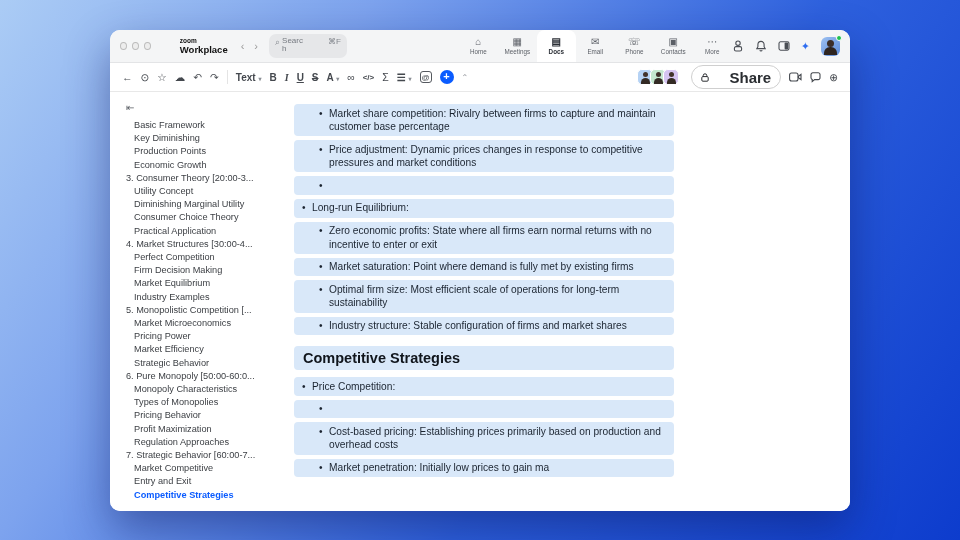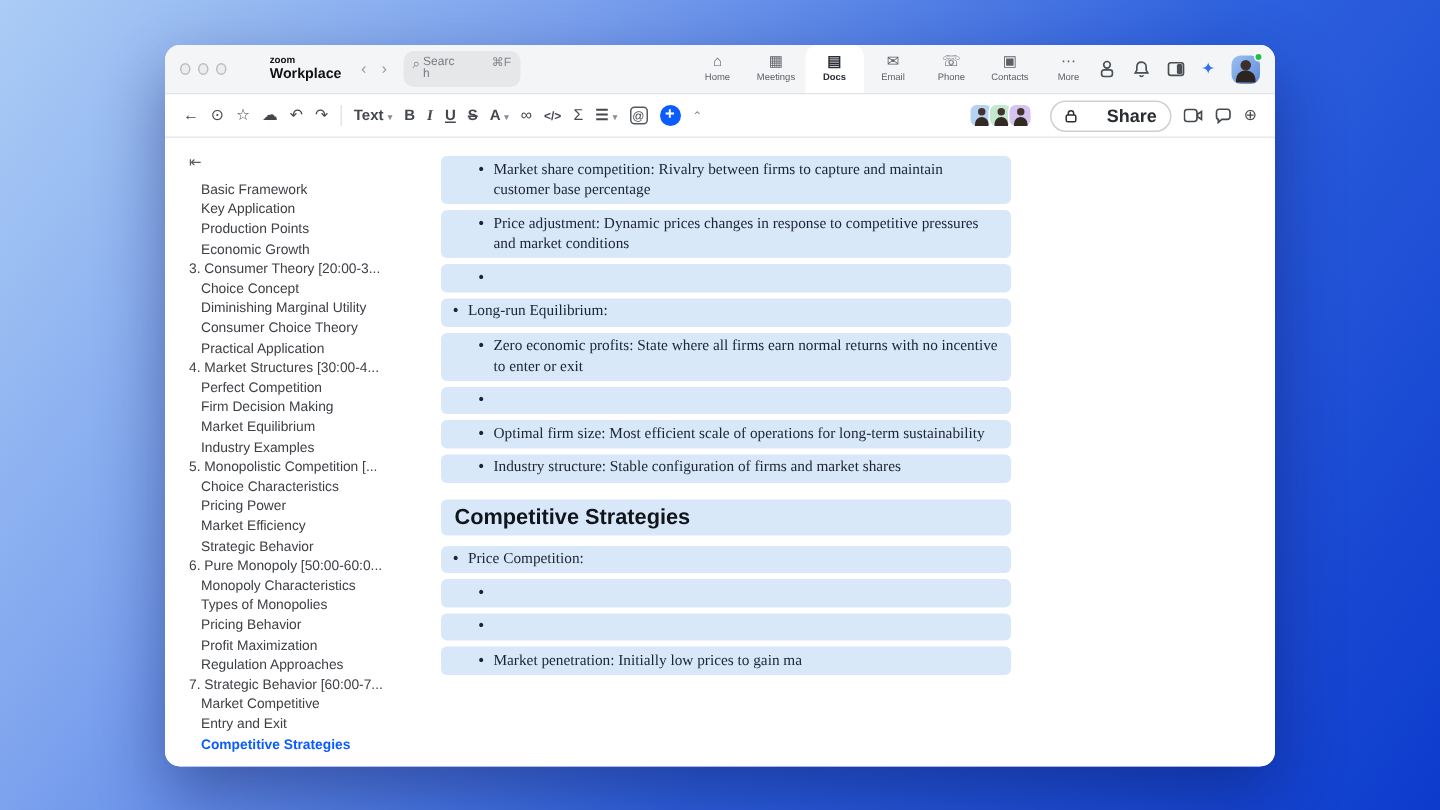"Share" .share-btn { font-size: 12px -> 15px }
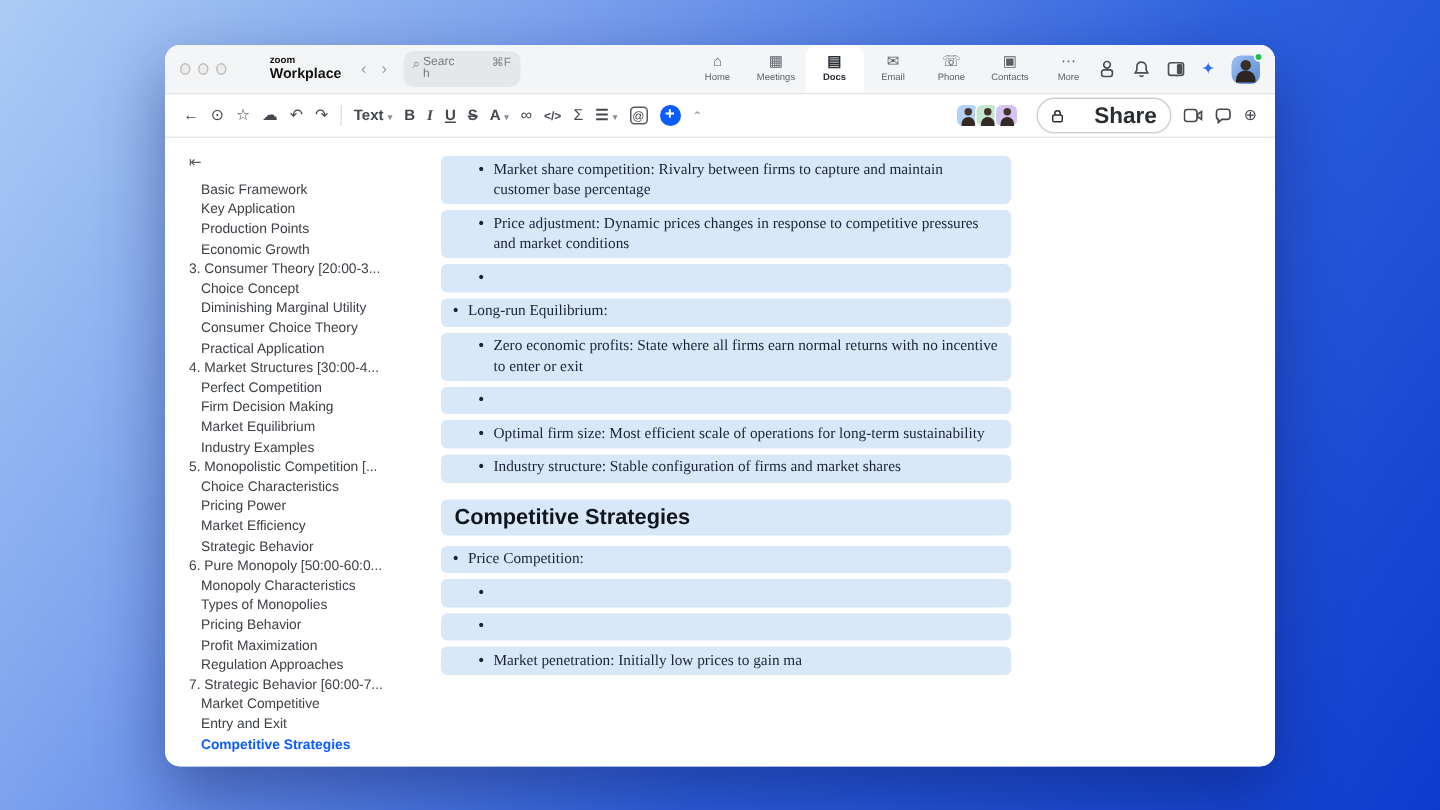"Market share competition: Rivalry" .row .txt { font-family: Liberation Serif, serif -> none }
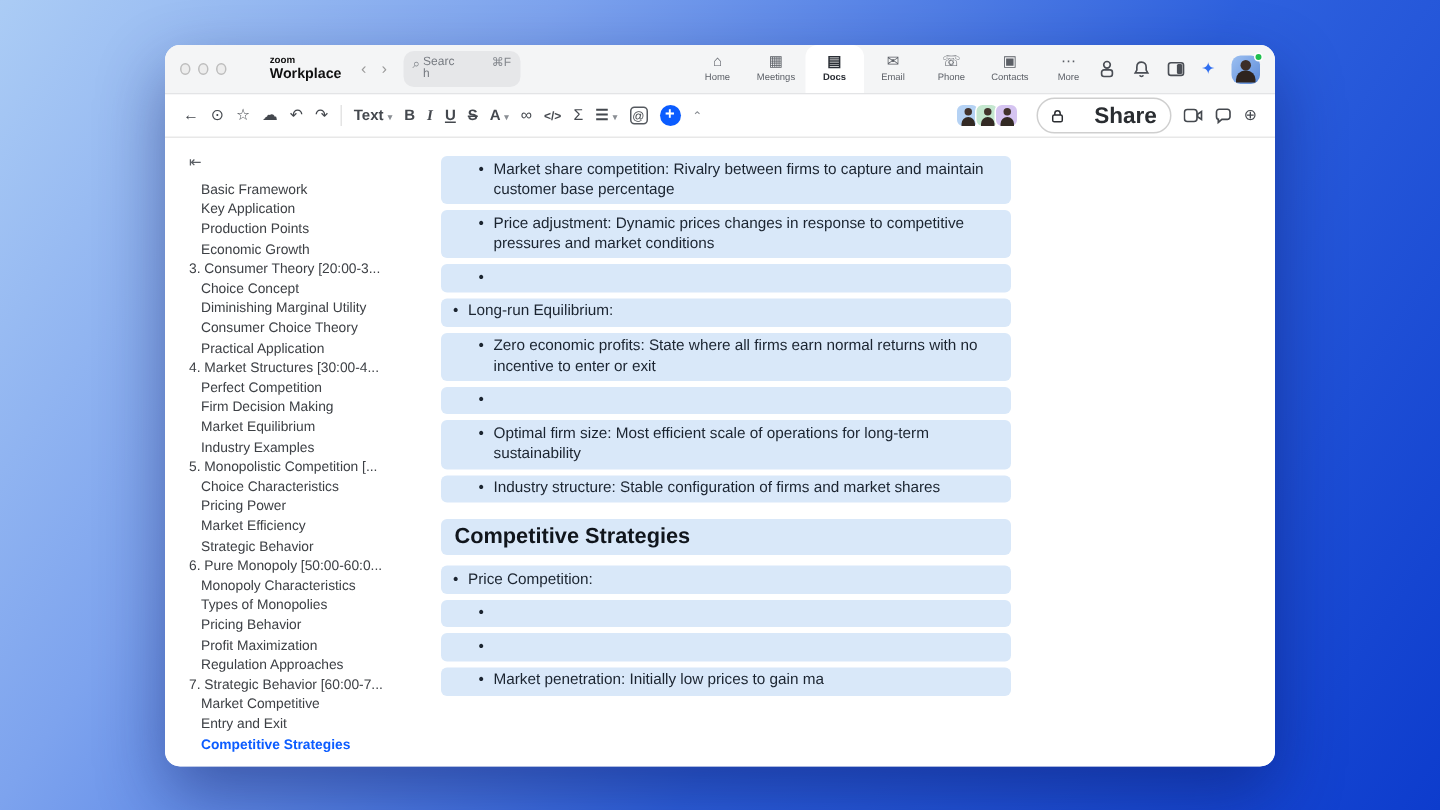"Key Application" div.sb-item { text: Application -> Diminishing }
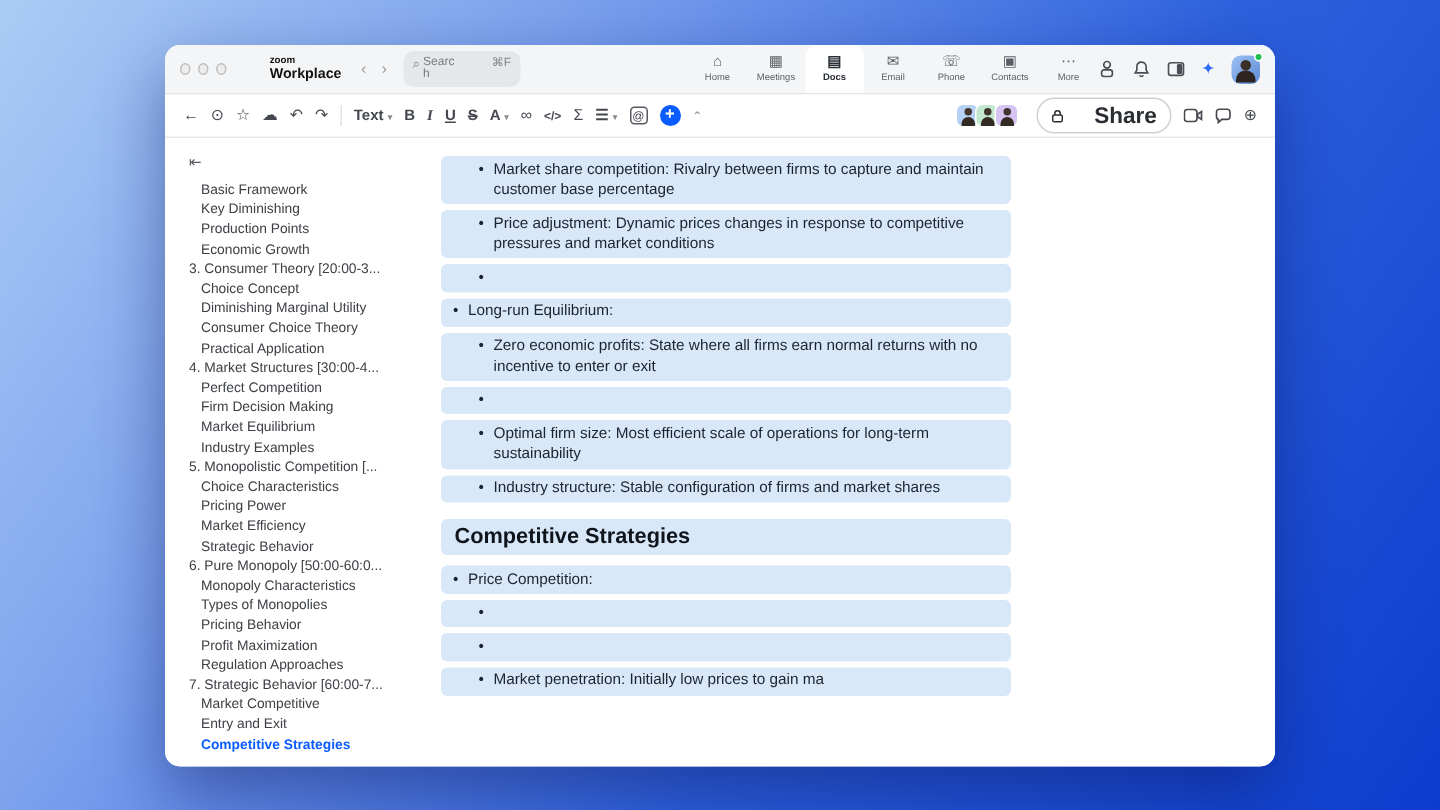"Choice Concept" div.sb-item { text: Choice -> Utility }
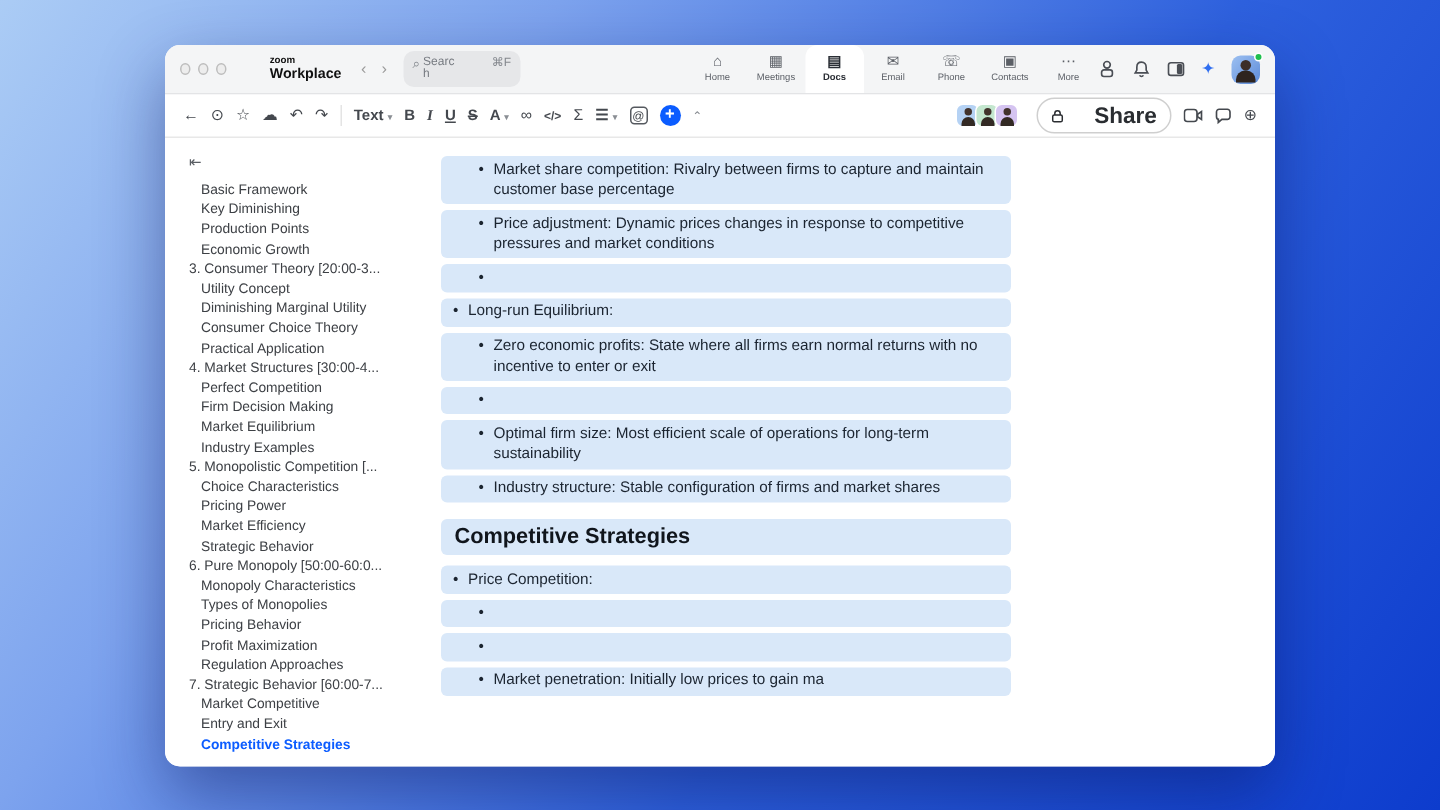"Market saturation: Point where demand" span.txt { html: none -> <span>Market saturation: Point where demand is fully met by existing firms</span> }
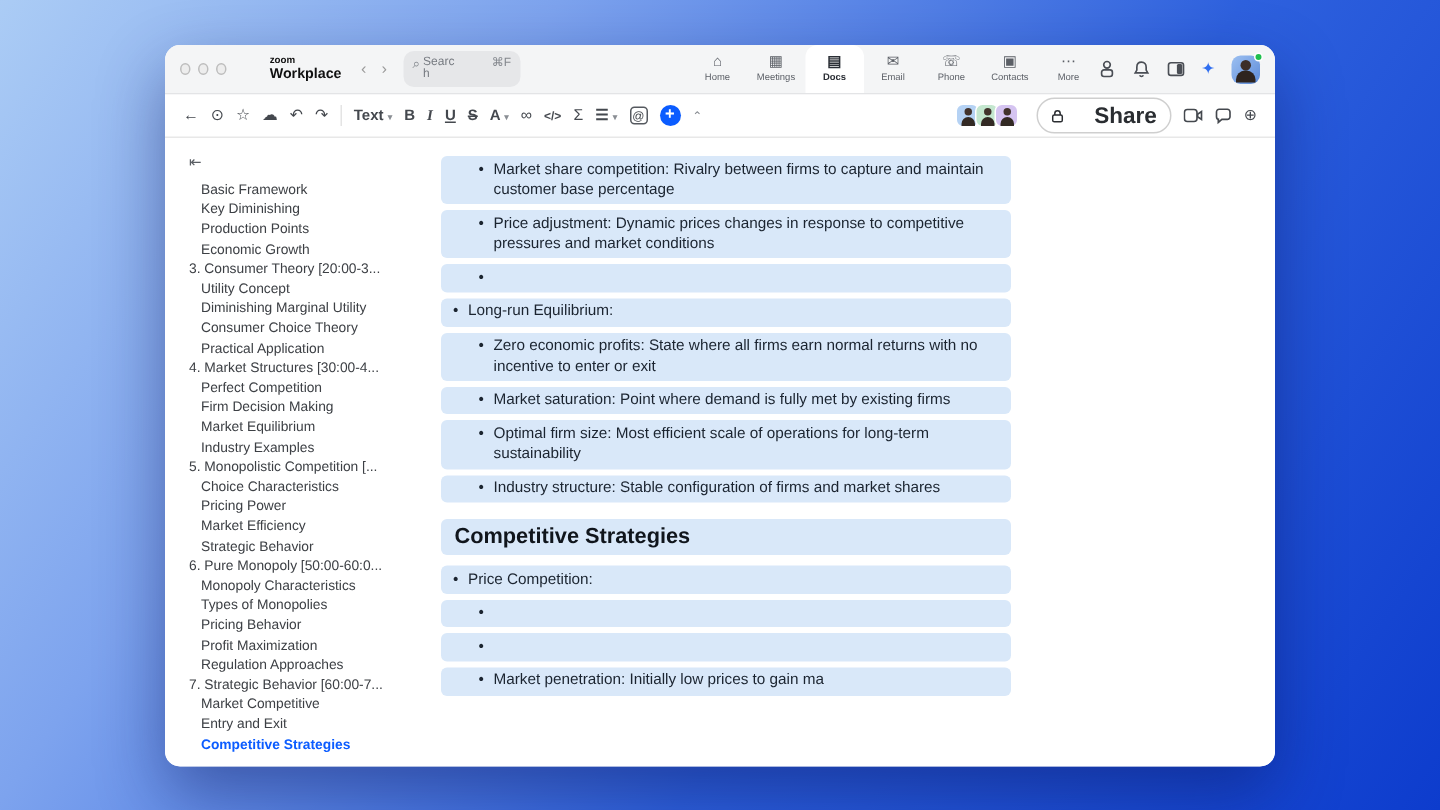"Choice Characteristics" div.sb-item { text: Choice Characteristics -> Market Microeconomics }
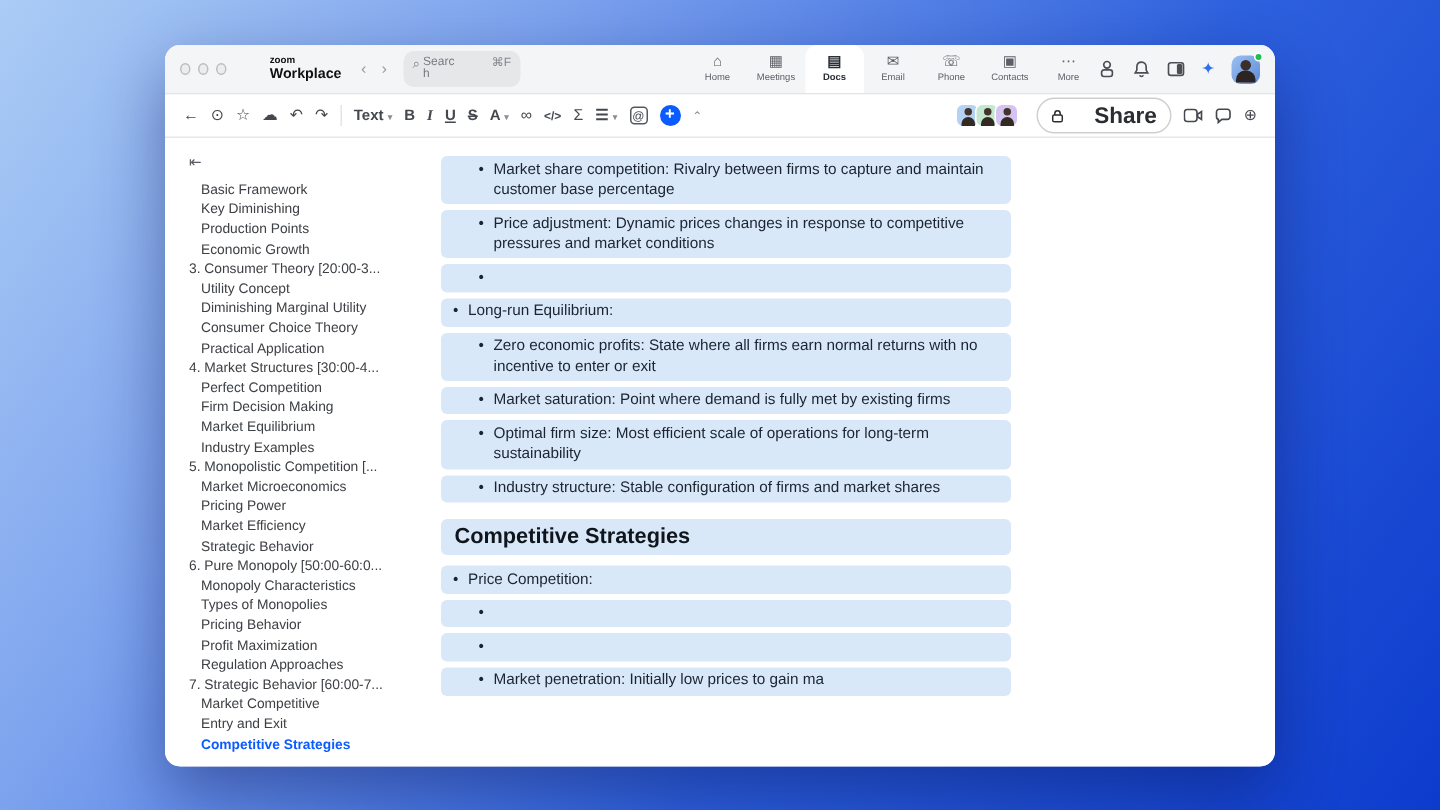"Cost-based pricing: Establishing prices" span.txt { html: none -> <span>Cost-based pricing: Establishing prices primarily based on production and overhead costs</span> }
